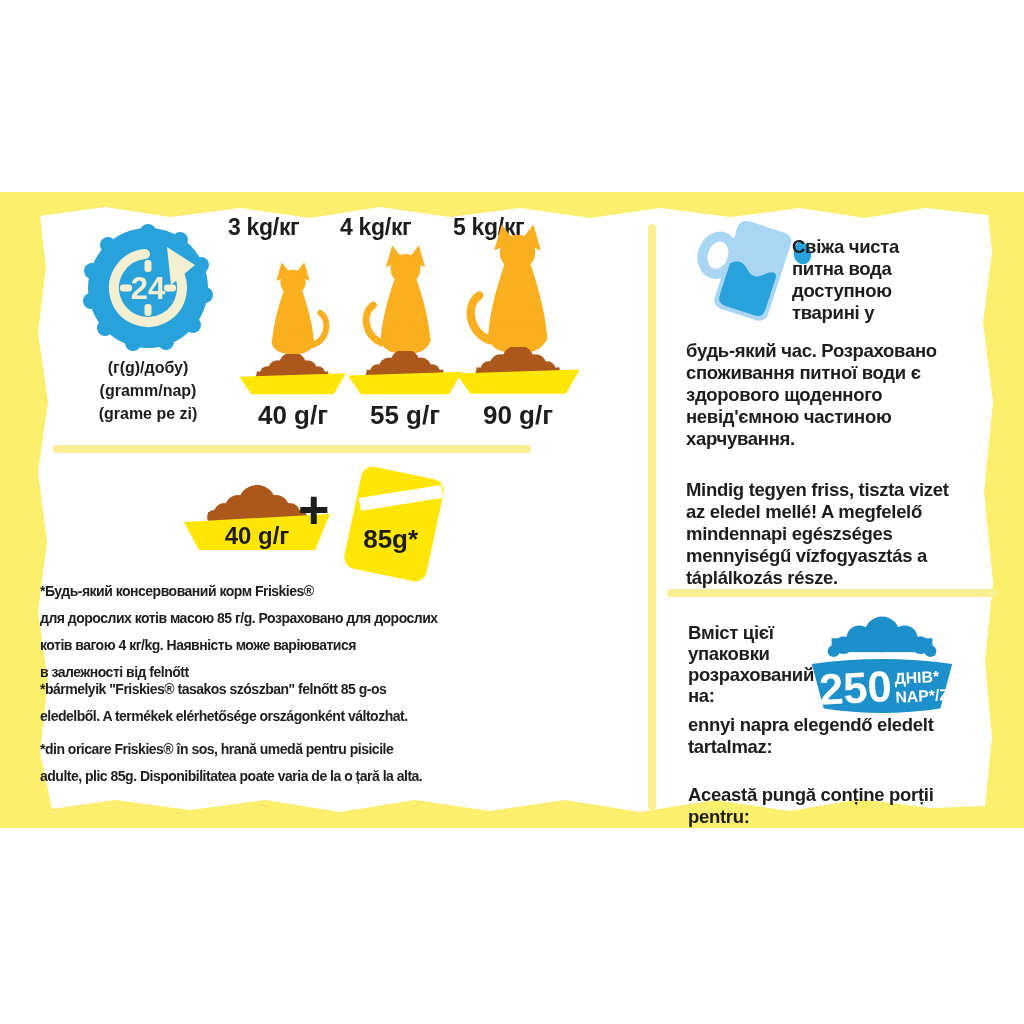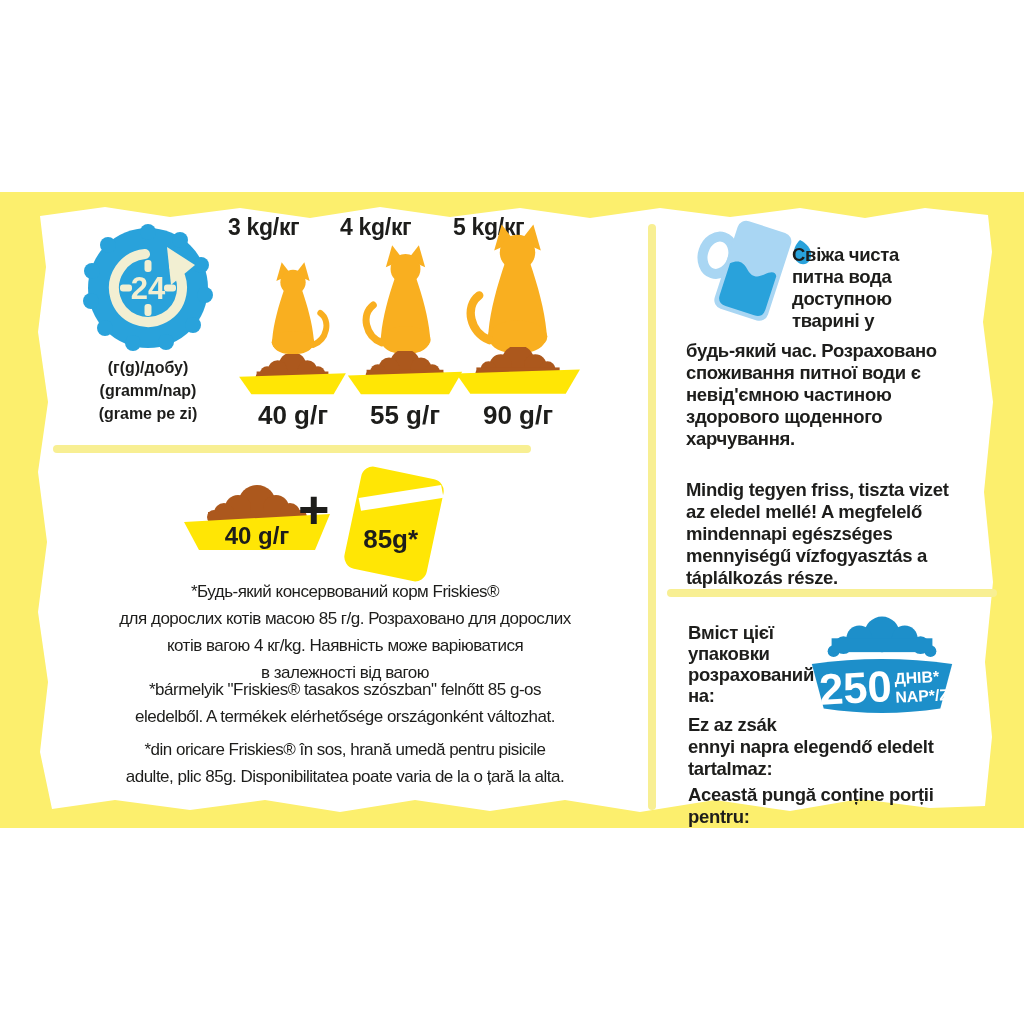"Свіжа чиста" .water-side { top: 244px -> 236px }
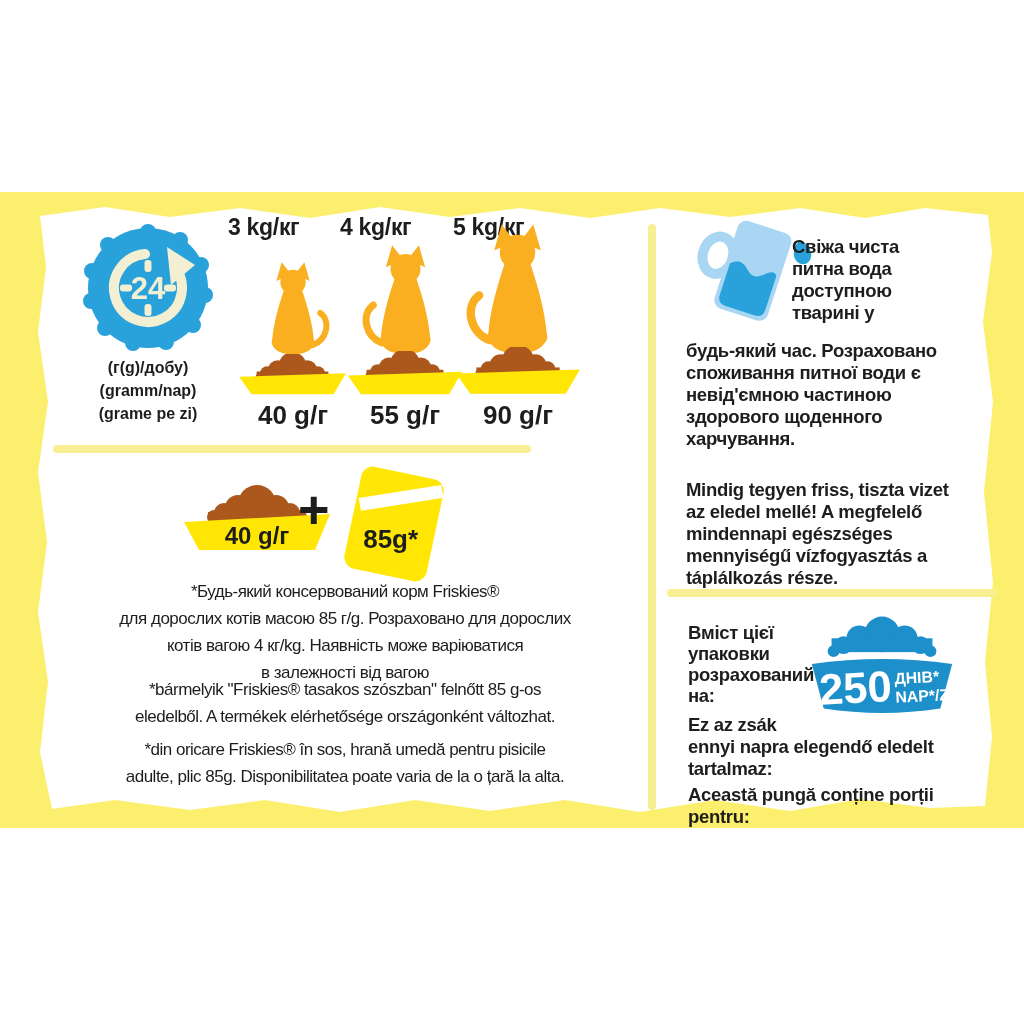"невід'ємною частиною" div.rline { order: before "здорового щоденного" -> after "здорового щоденного" }
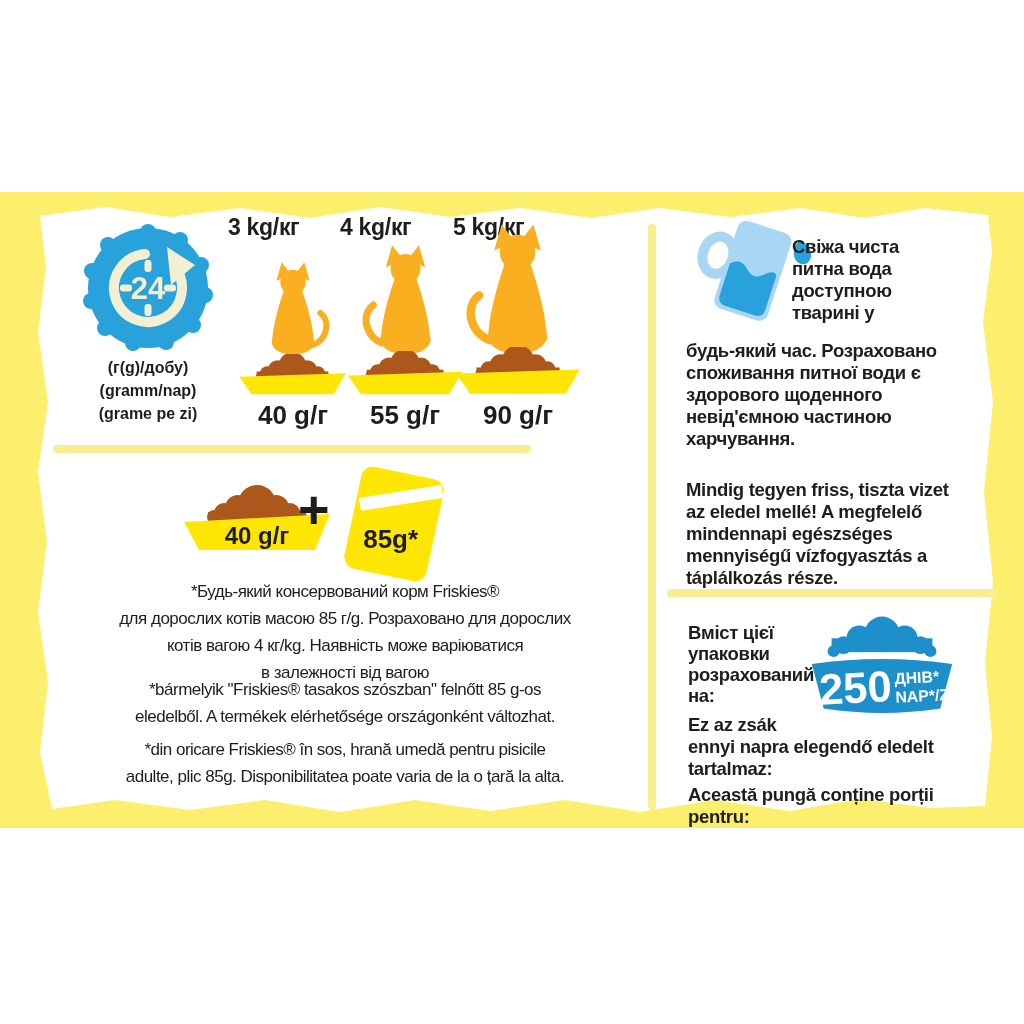"*Будь-який консервований корм Friskies®" .para { font-size: 17px -> 14px; font-weight: normal -> bold; text-align: center -> none }
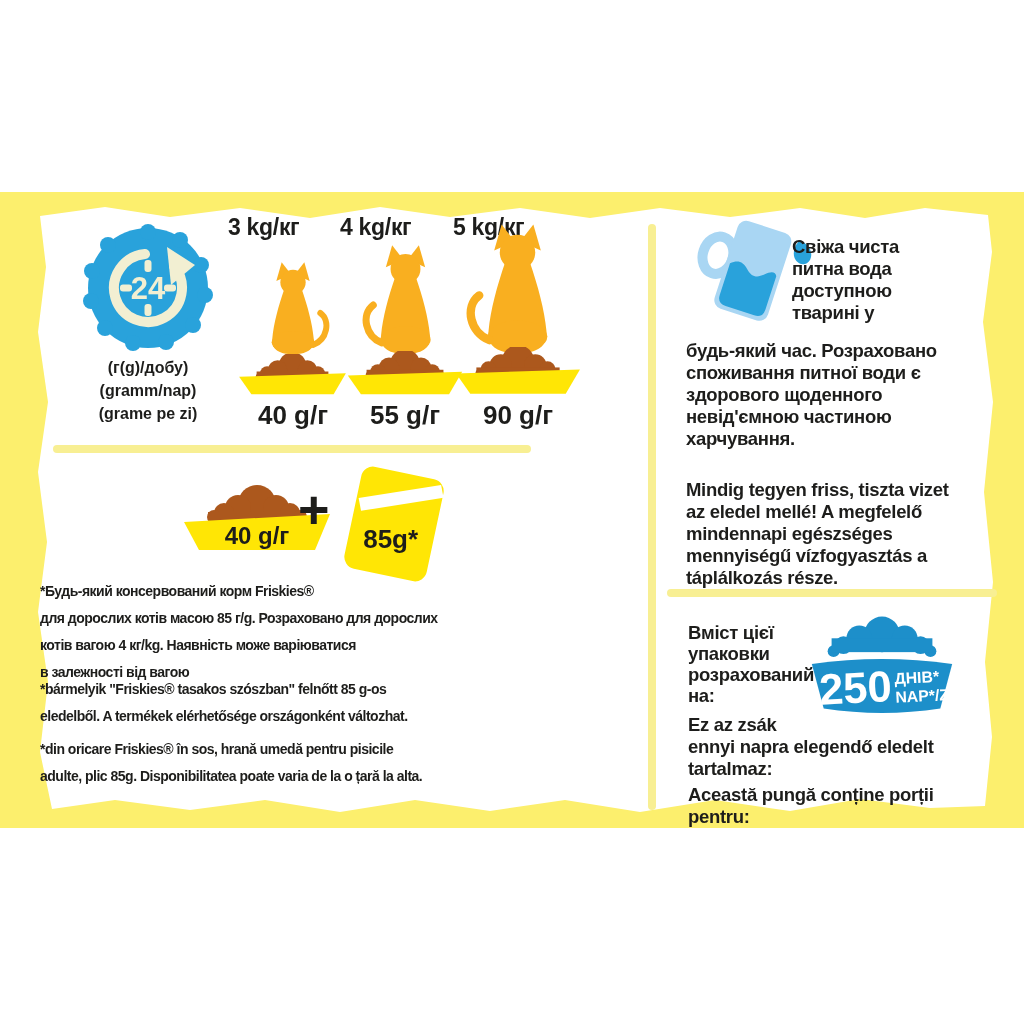"в залежності від вагою" div { text: вагою -> felnőtt }
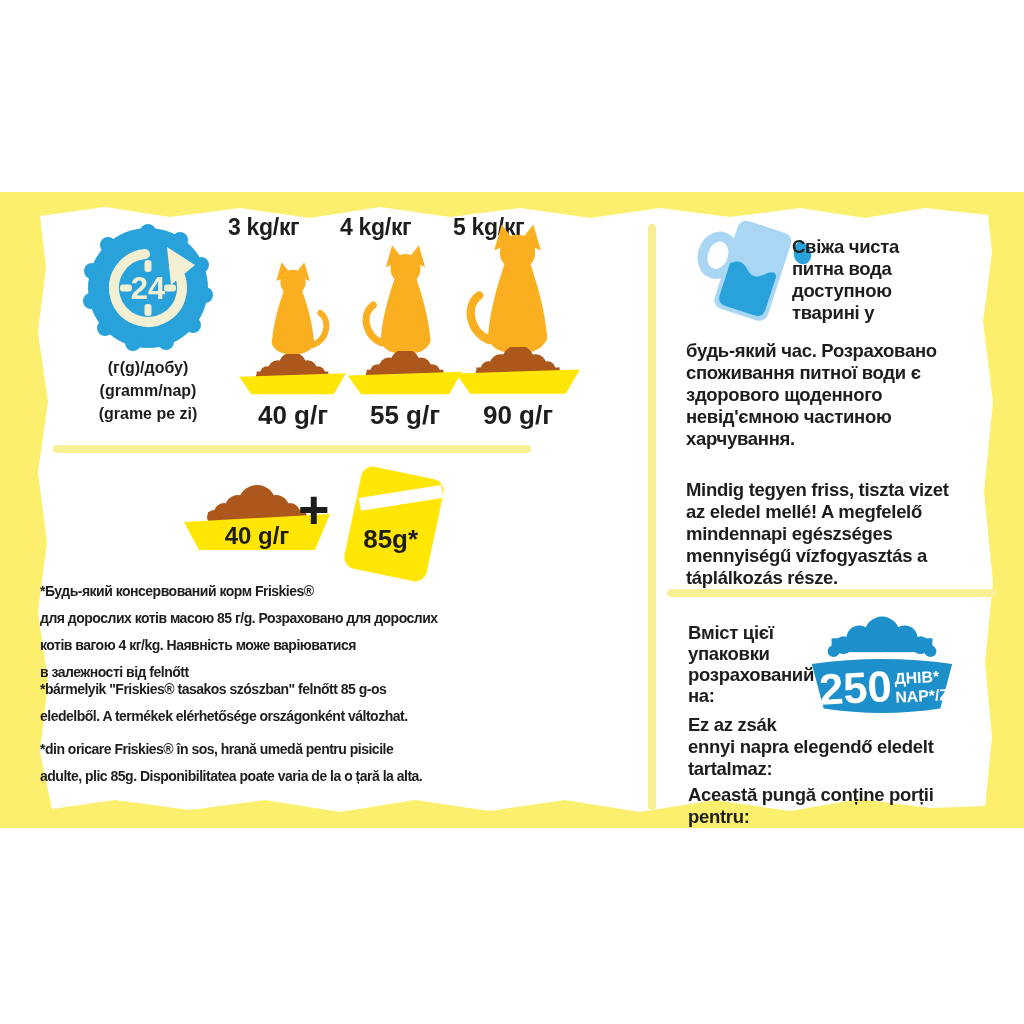"Ez az zsák" div.rline { html: <div>Ez az zsák</div> -> none }
